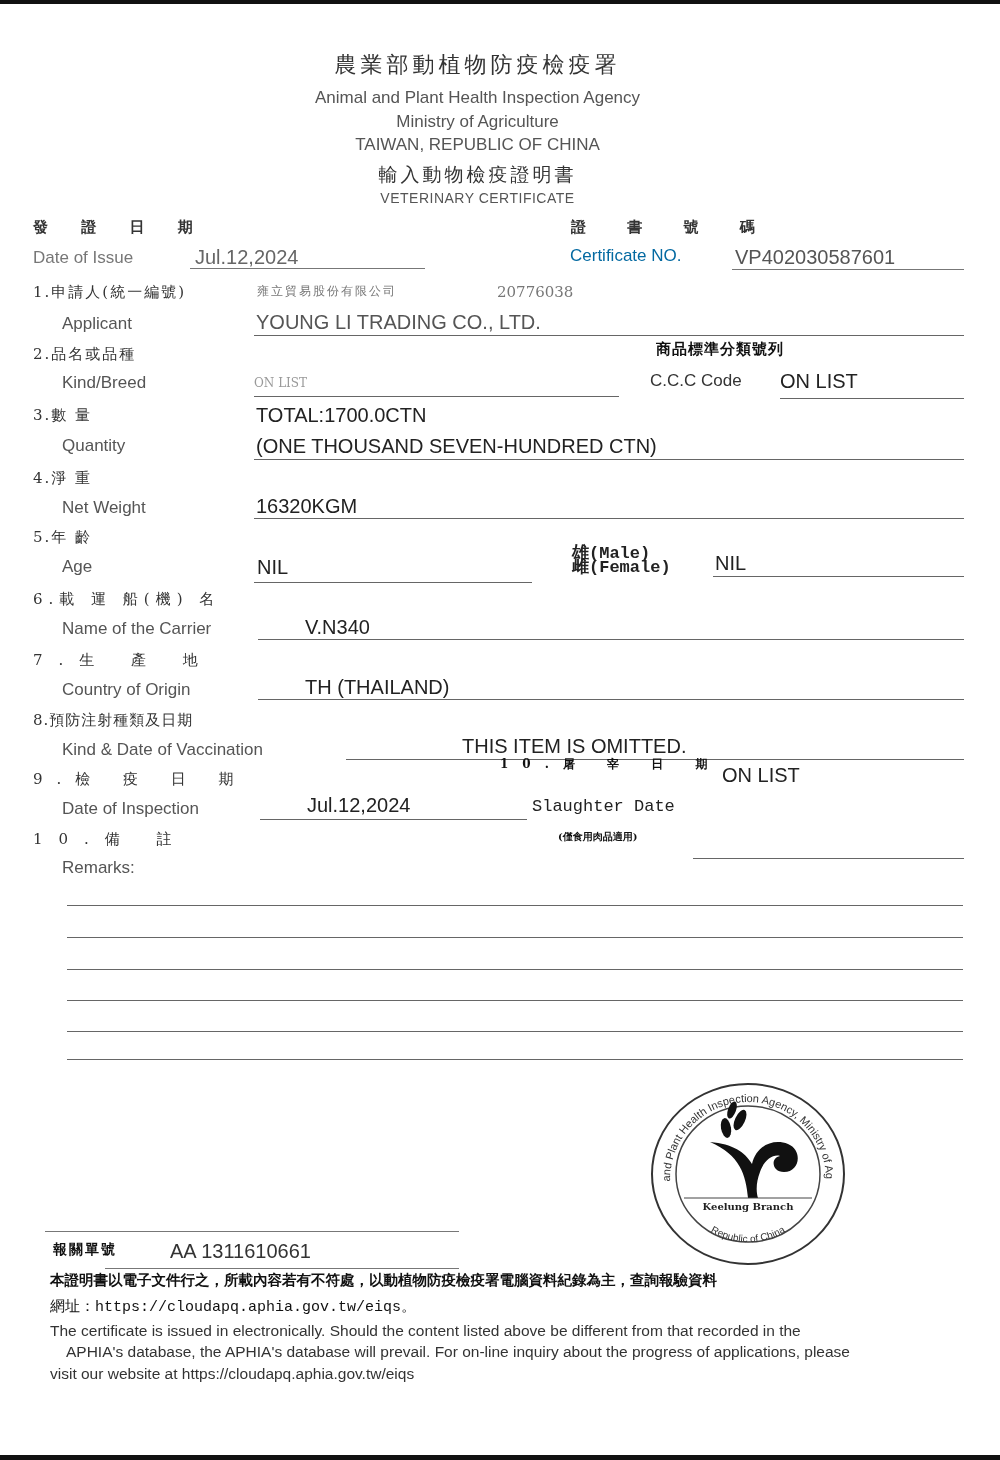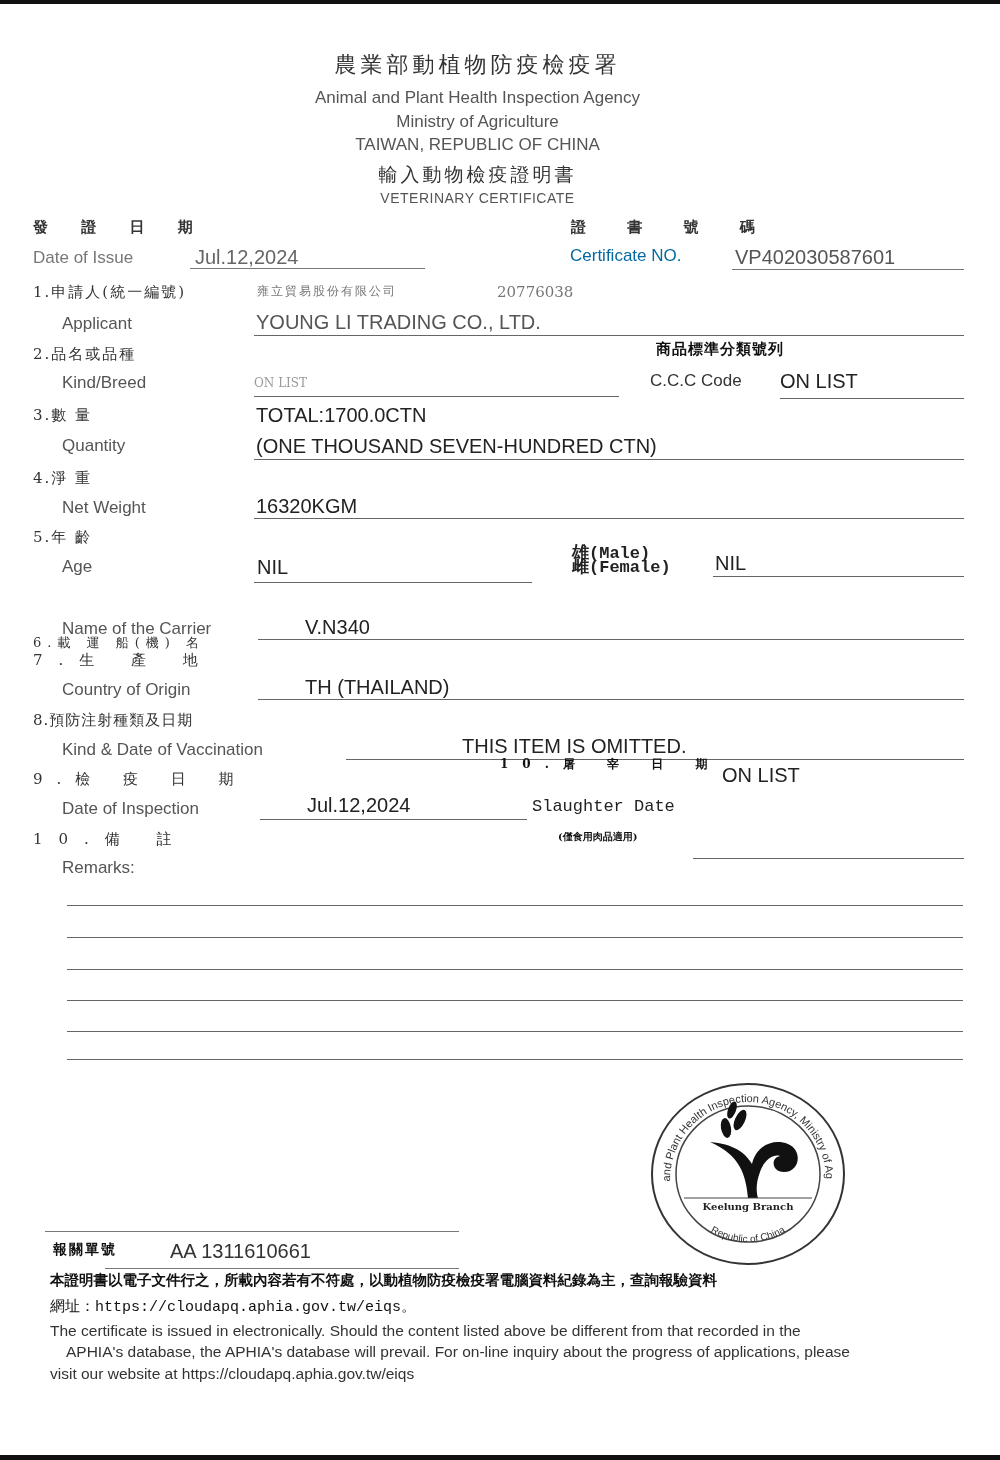"6.載 運 船(機) 名" div.abs { font-size: 13px -> 15px; margin-top: 44px -> none }
